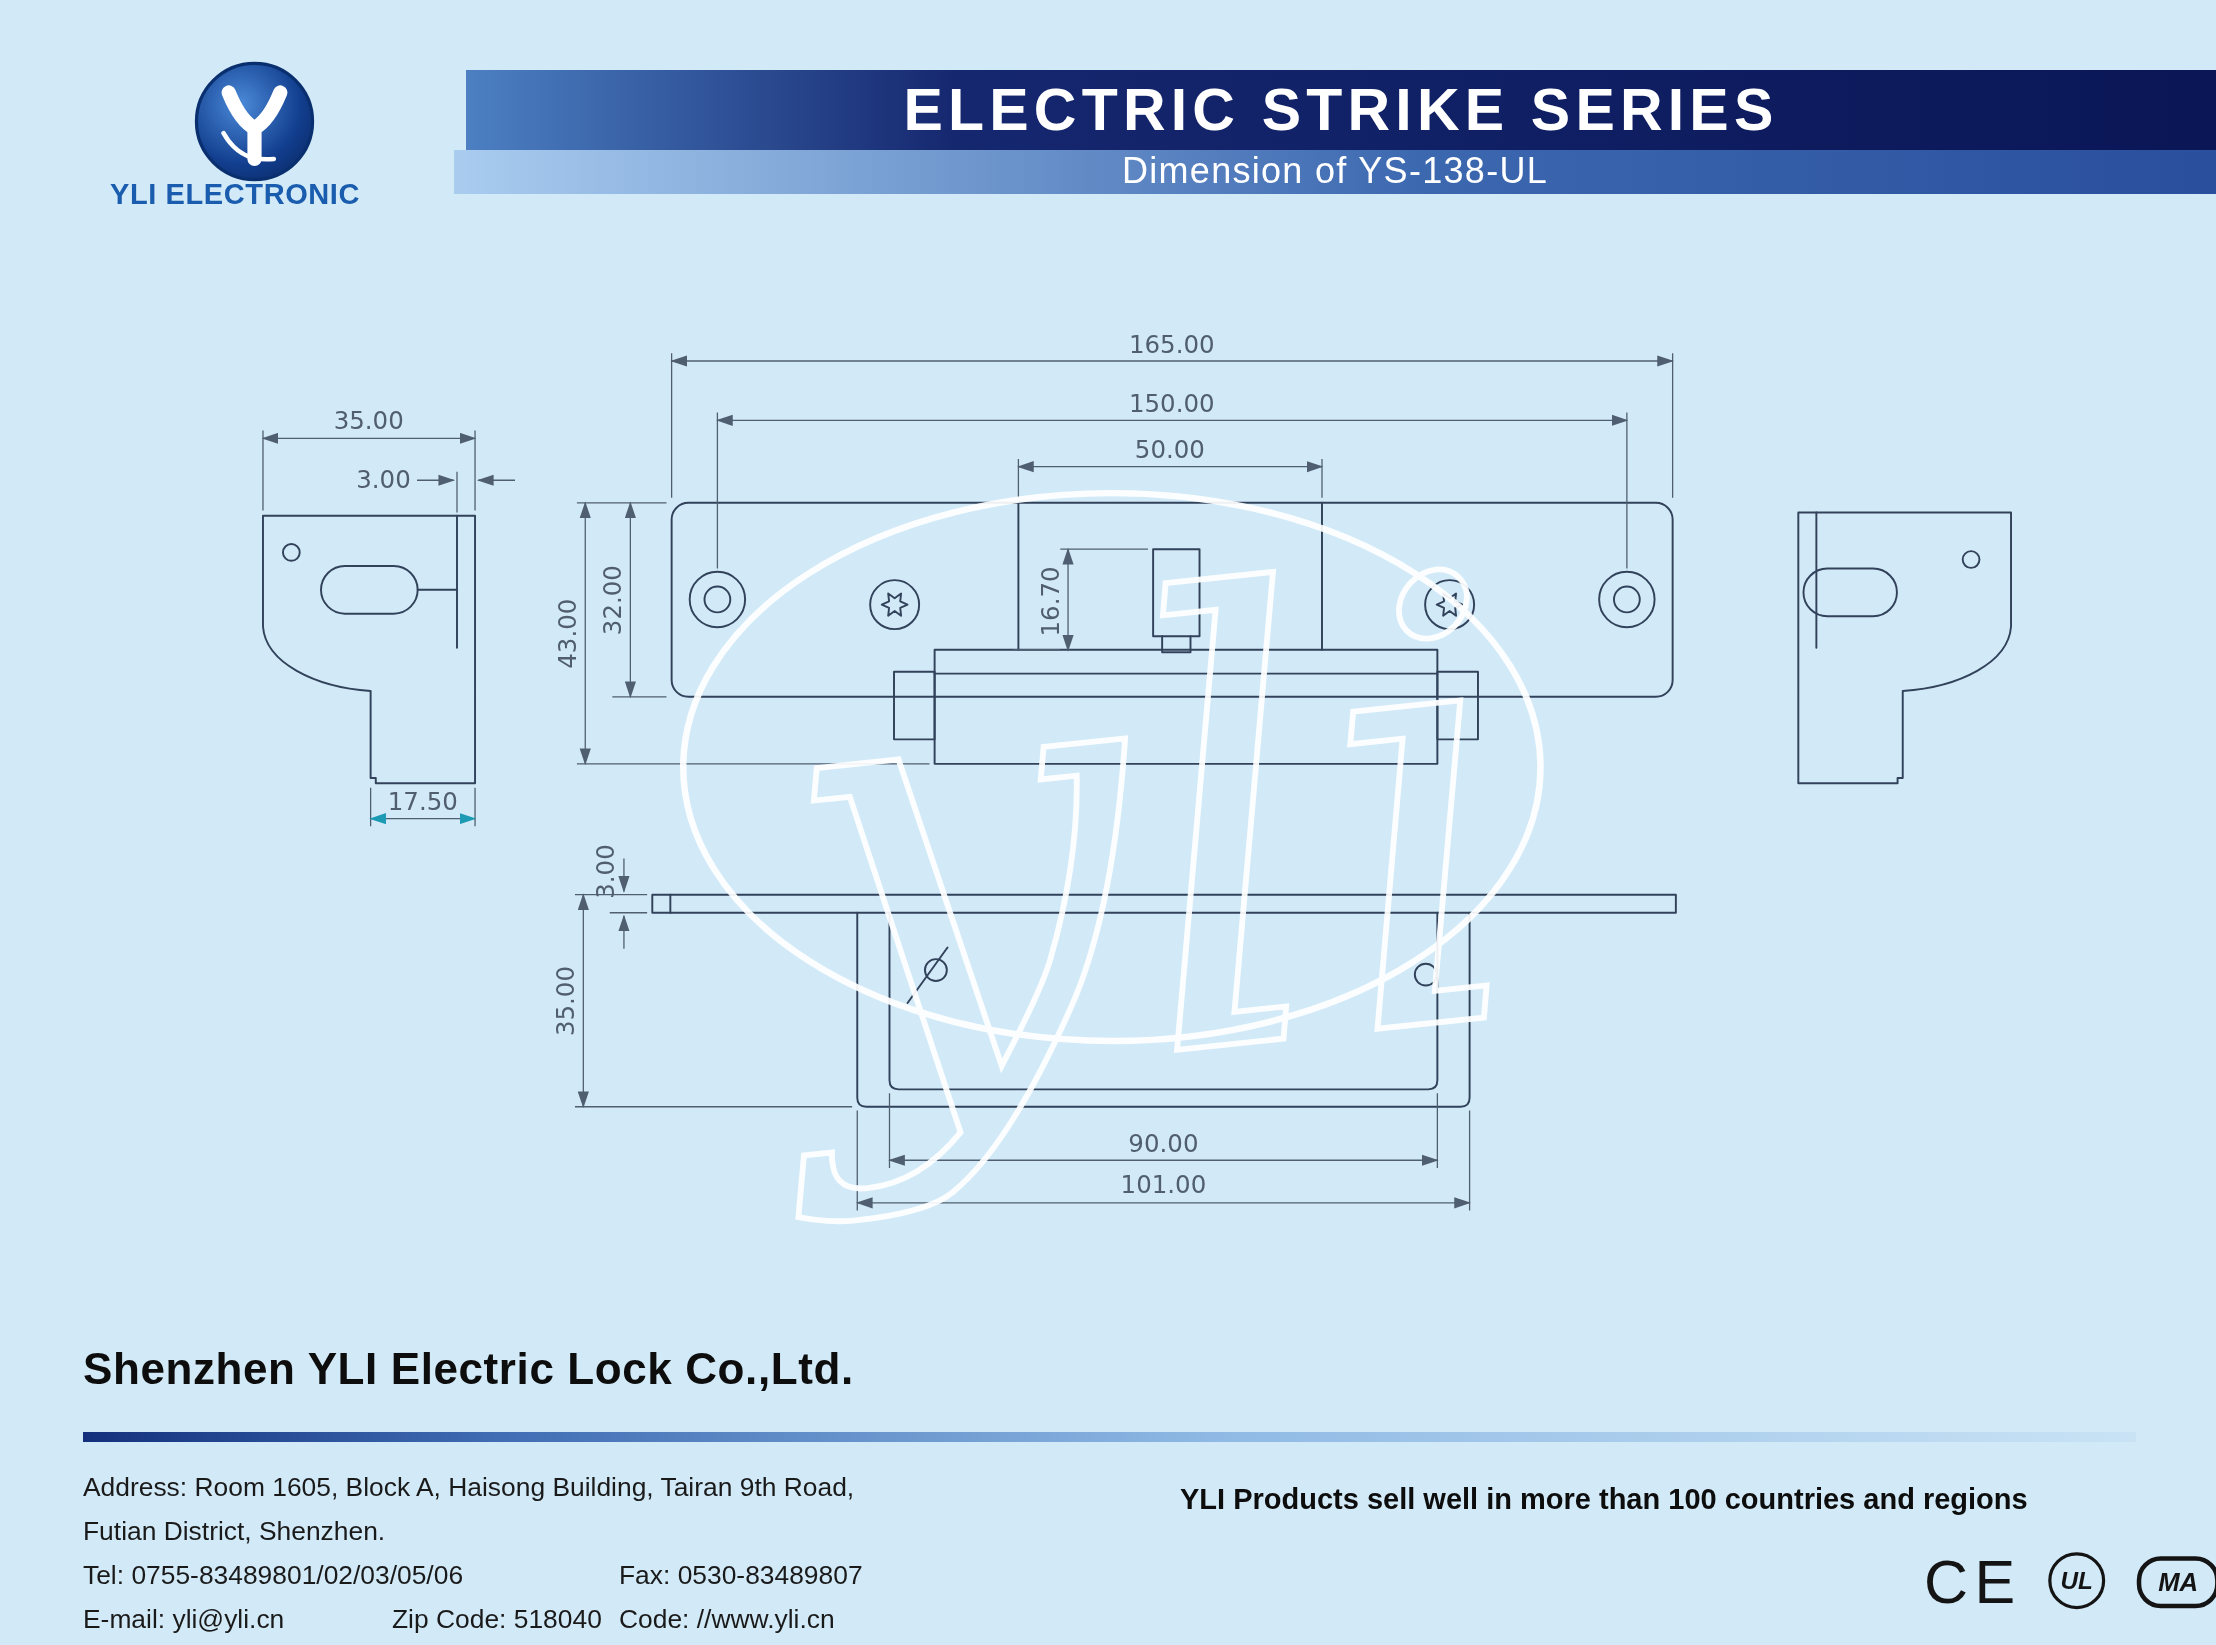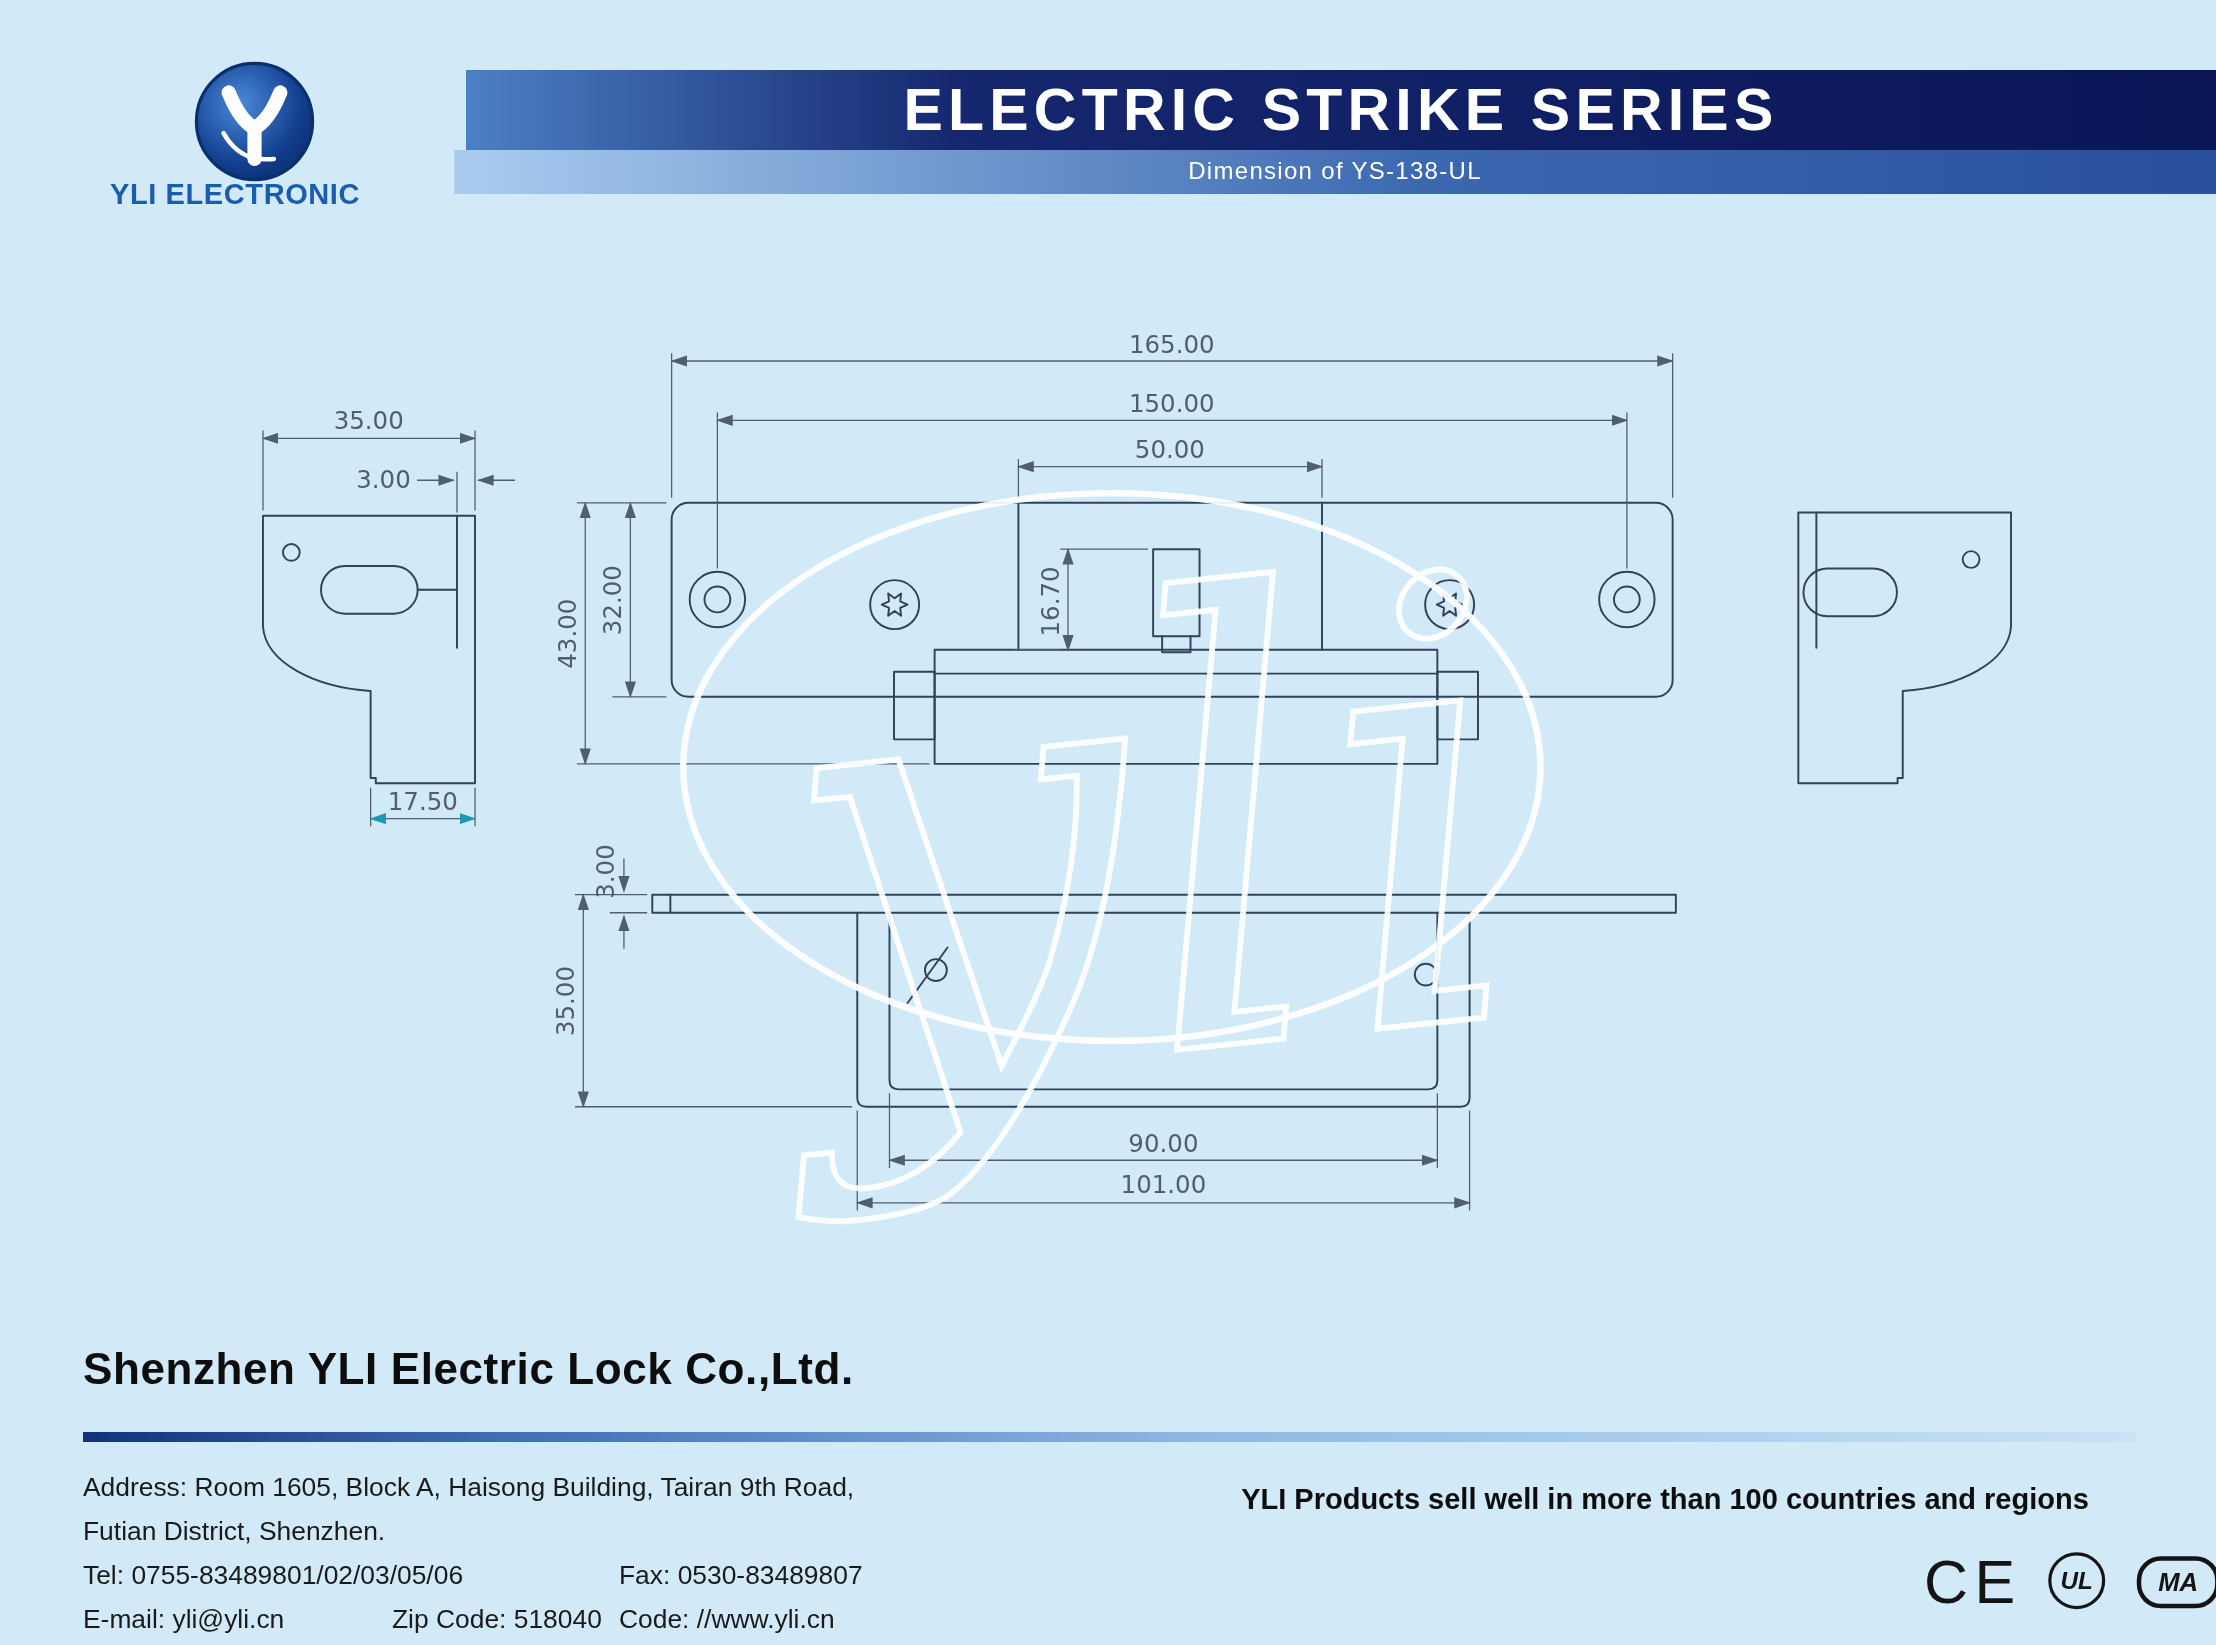"Dimension of YS-138-UL" .banner-subtitle { font-size: 24px -> 36px }
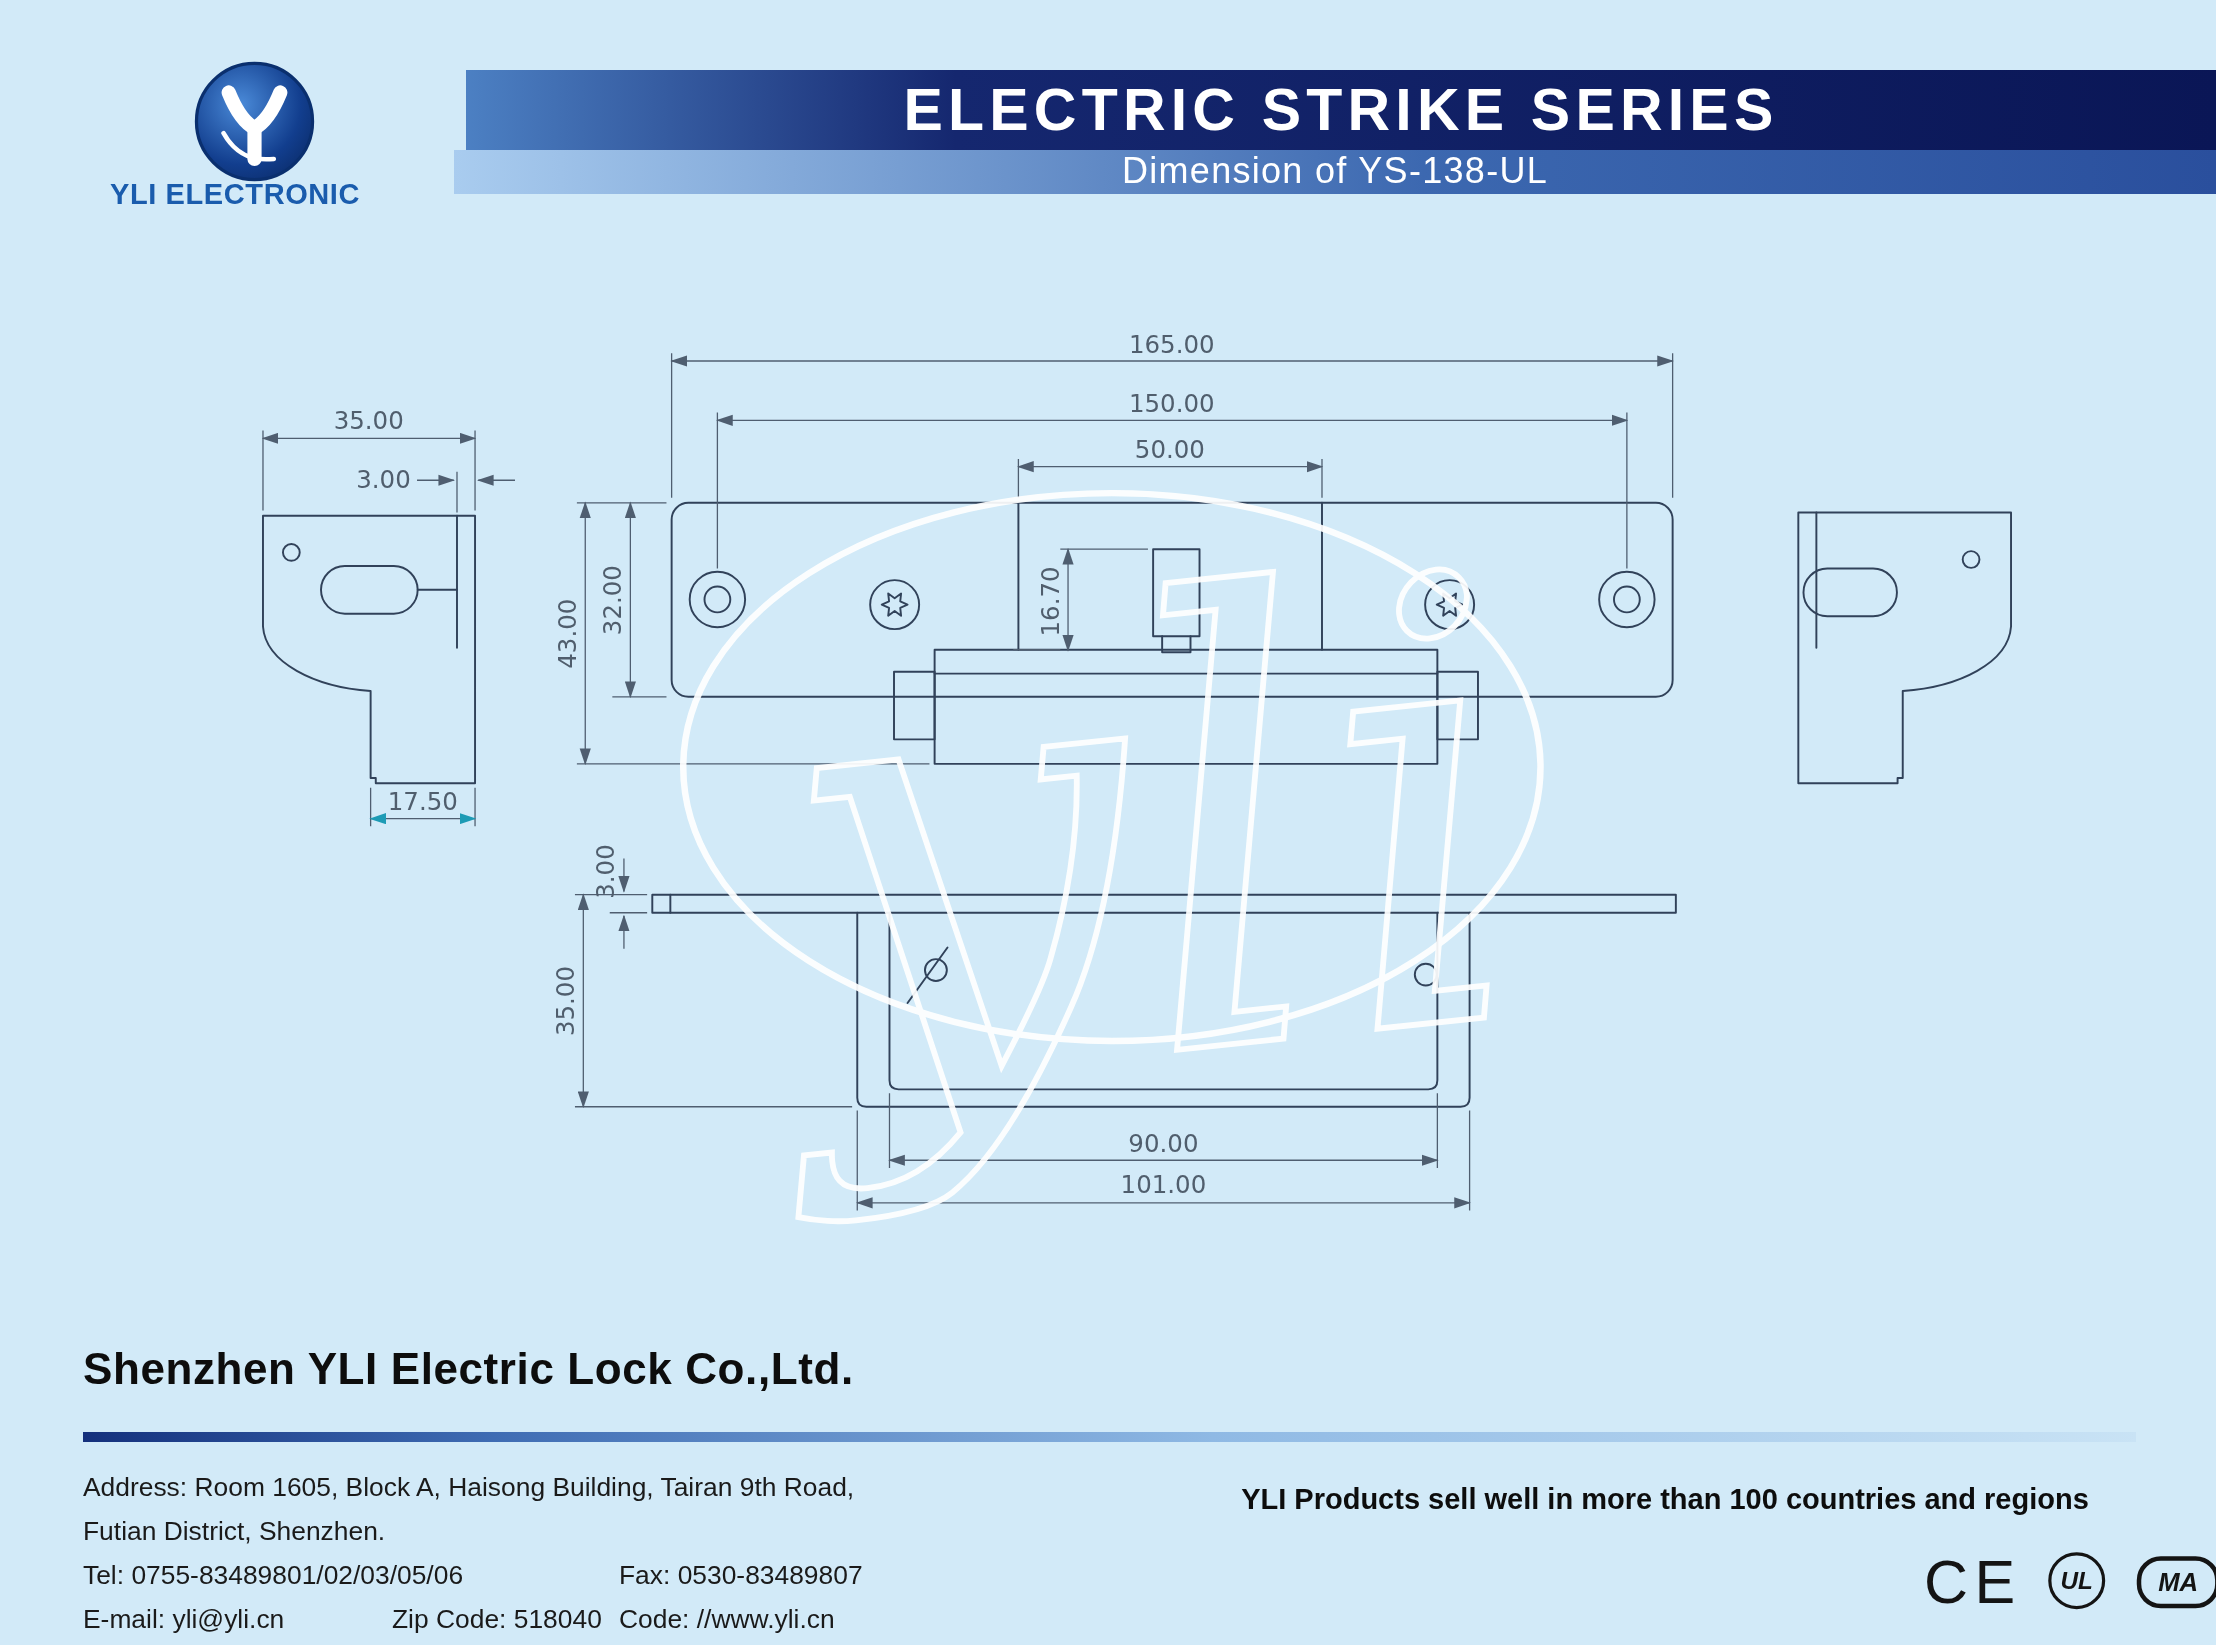"YLI Products sell well in" .slogan { text-align: center -> left }
